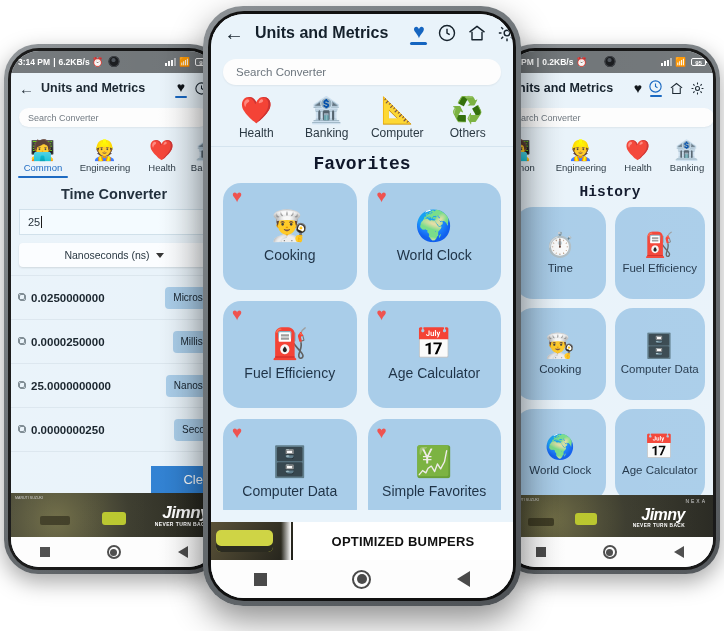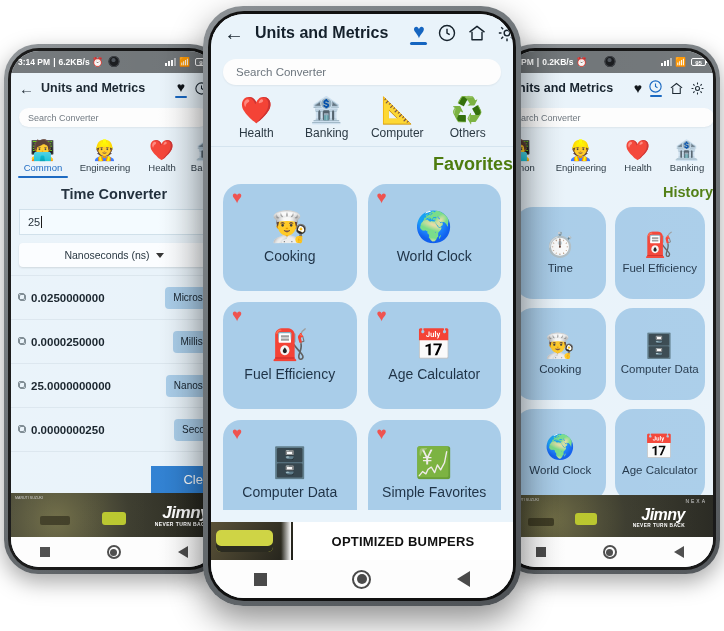"Favorites" .sectiontitle { color: #4d7c0f -> #0f172a; font-family: none -> Liberation Mono, monospace; text-align: right -> center }
